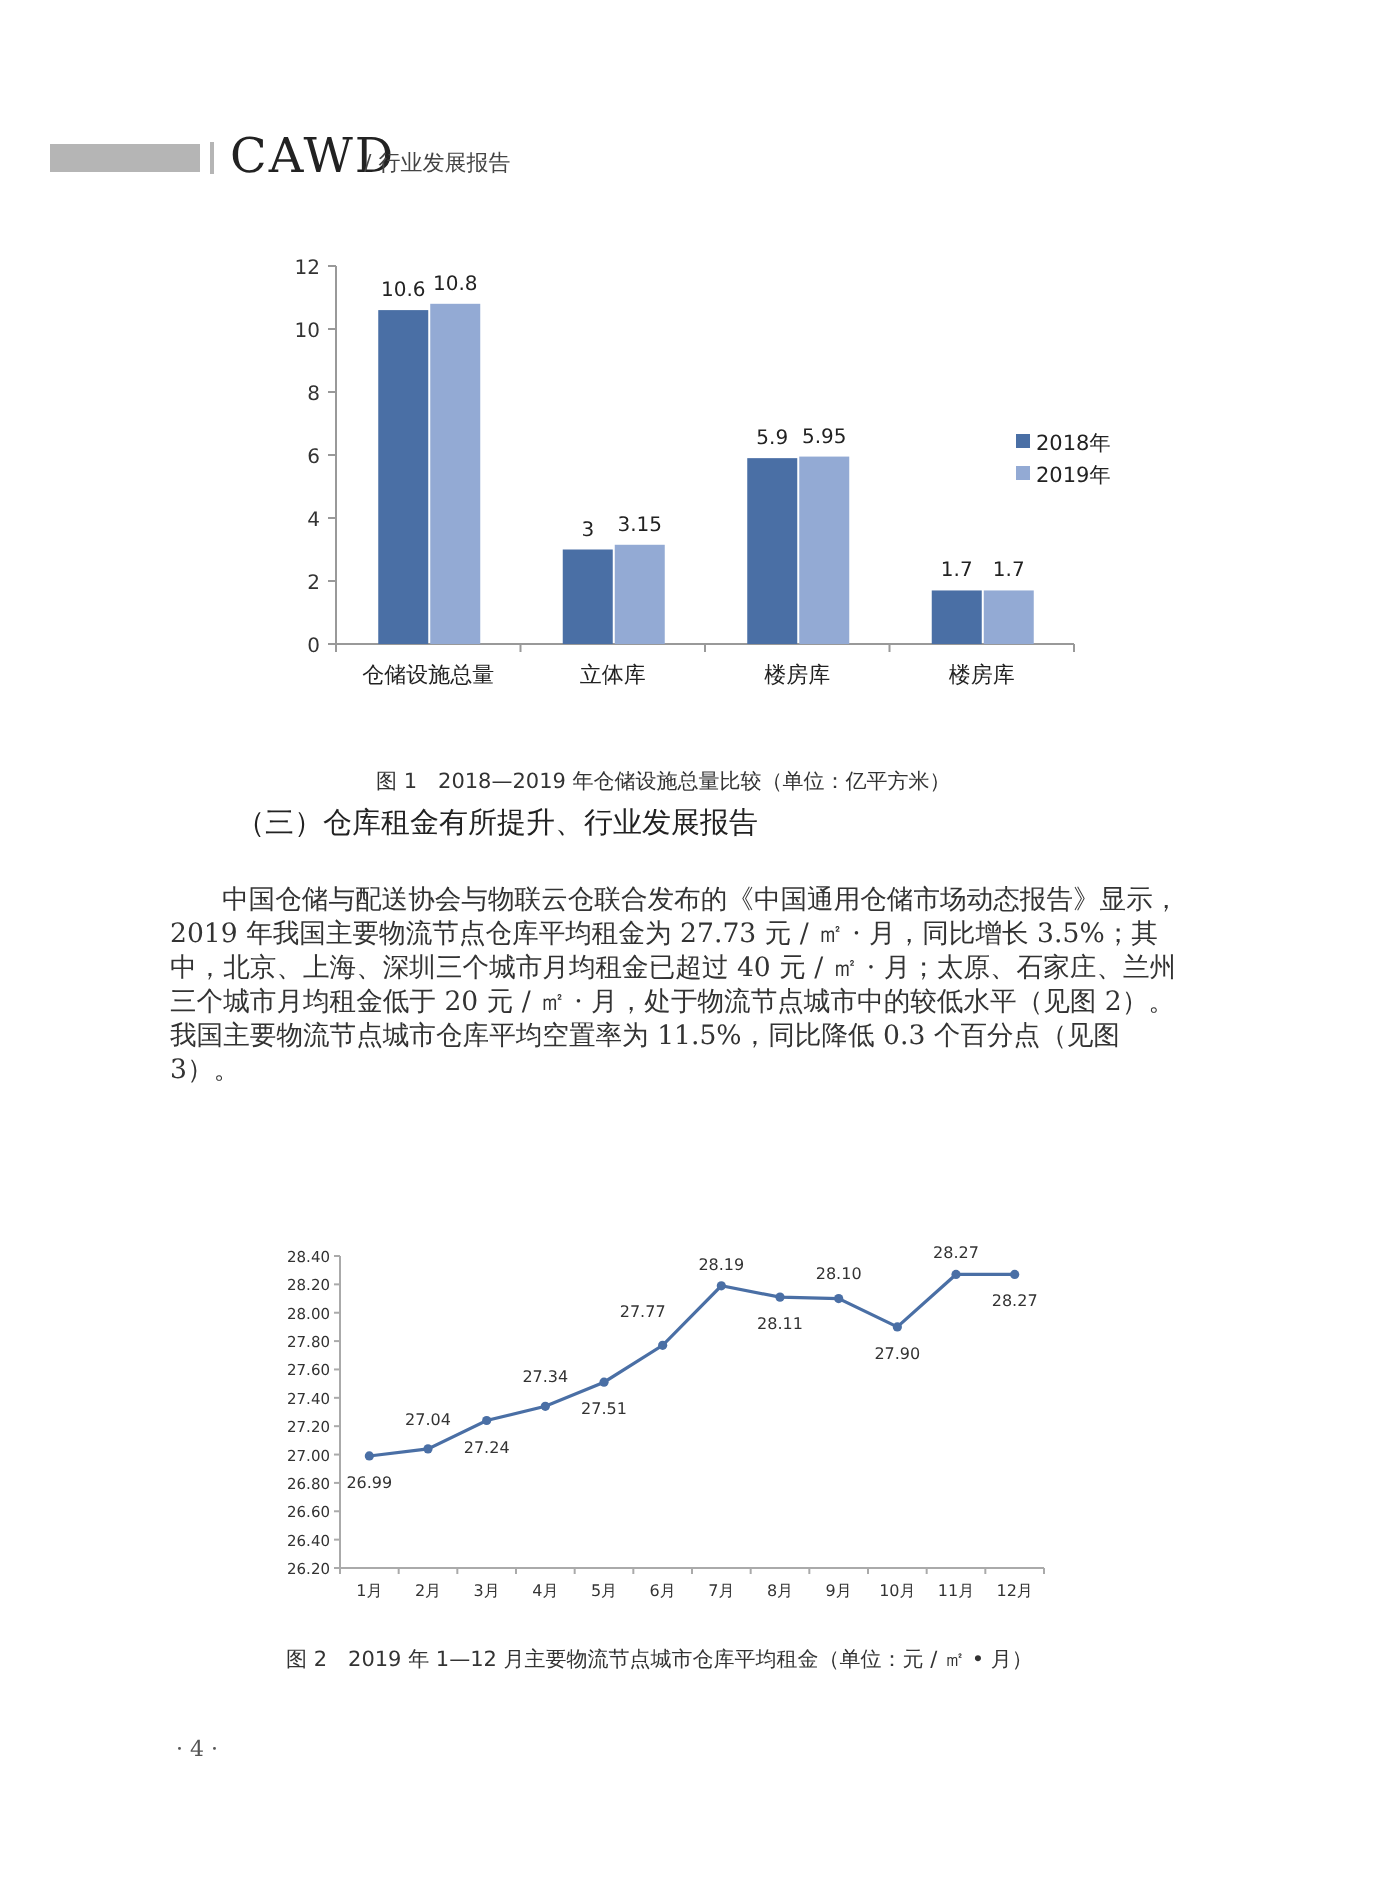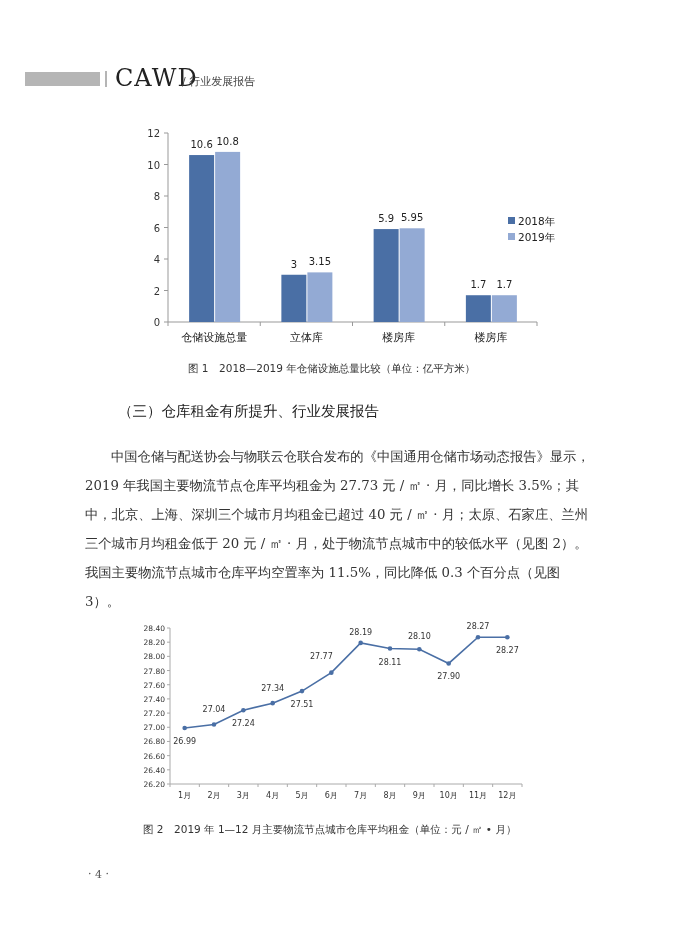"图 1 2018—2019 年仓储设施总量比较（单位：亿平方米）" div.caption { top: 362px -> 384px }
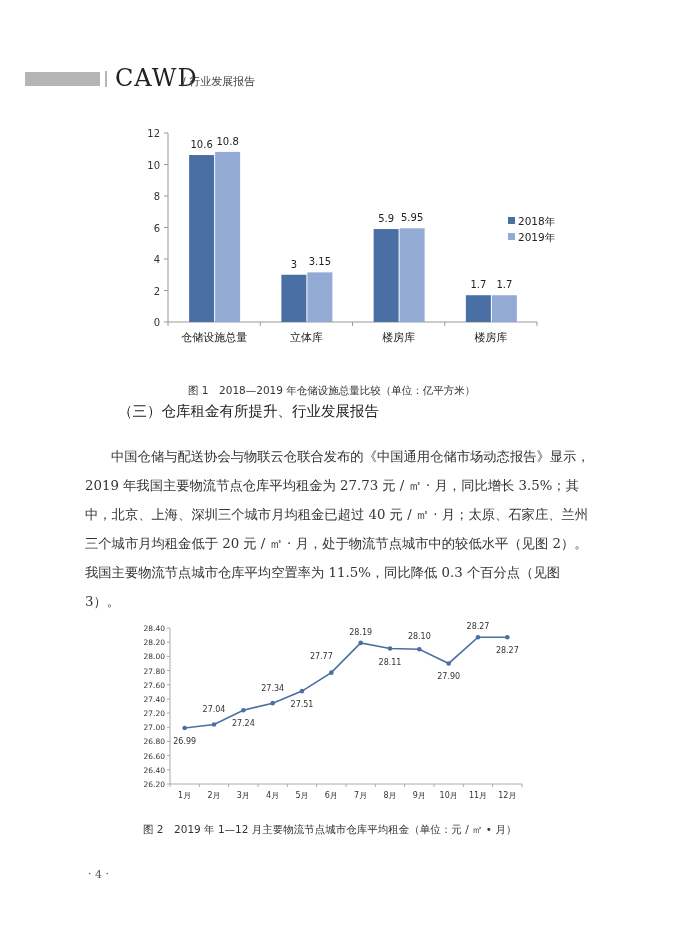"中国仓储与配送协会与物联云仓联合发布的《中国通用仓储市场动态报告》显示，2019" .para { line-height: 29px -> 17px }
